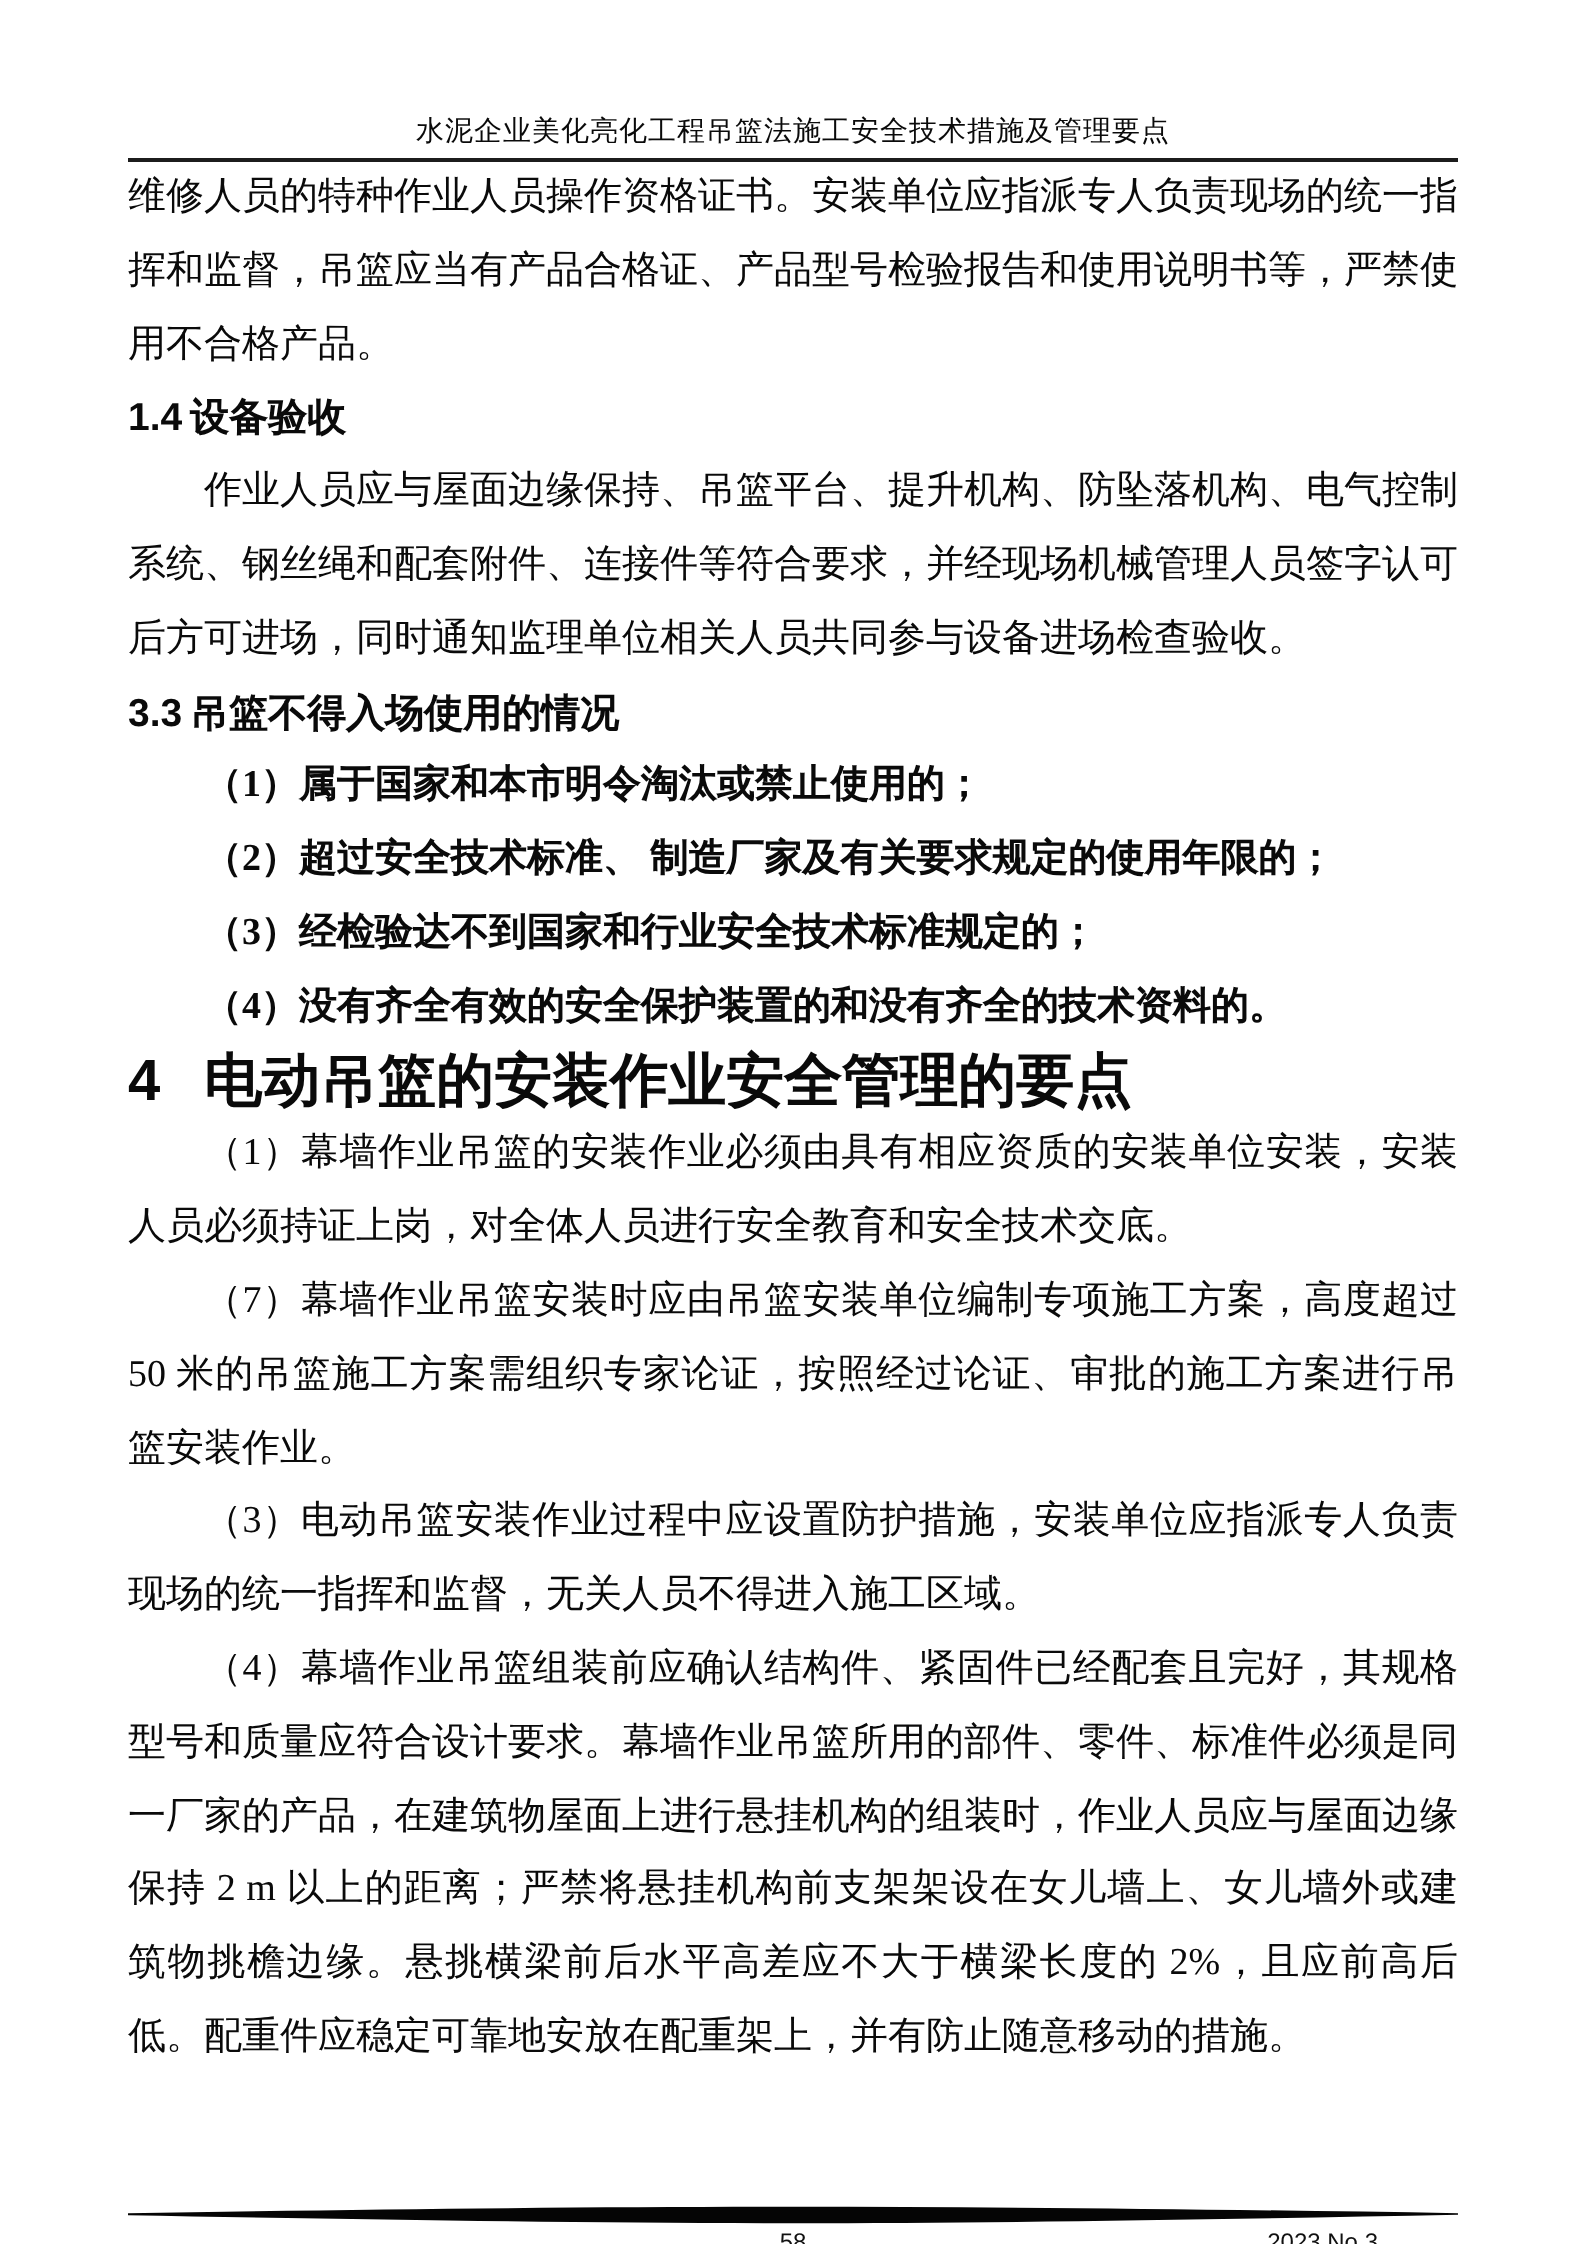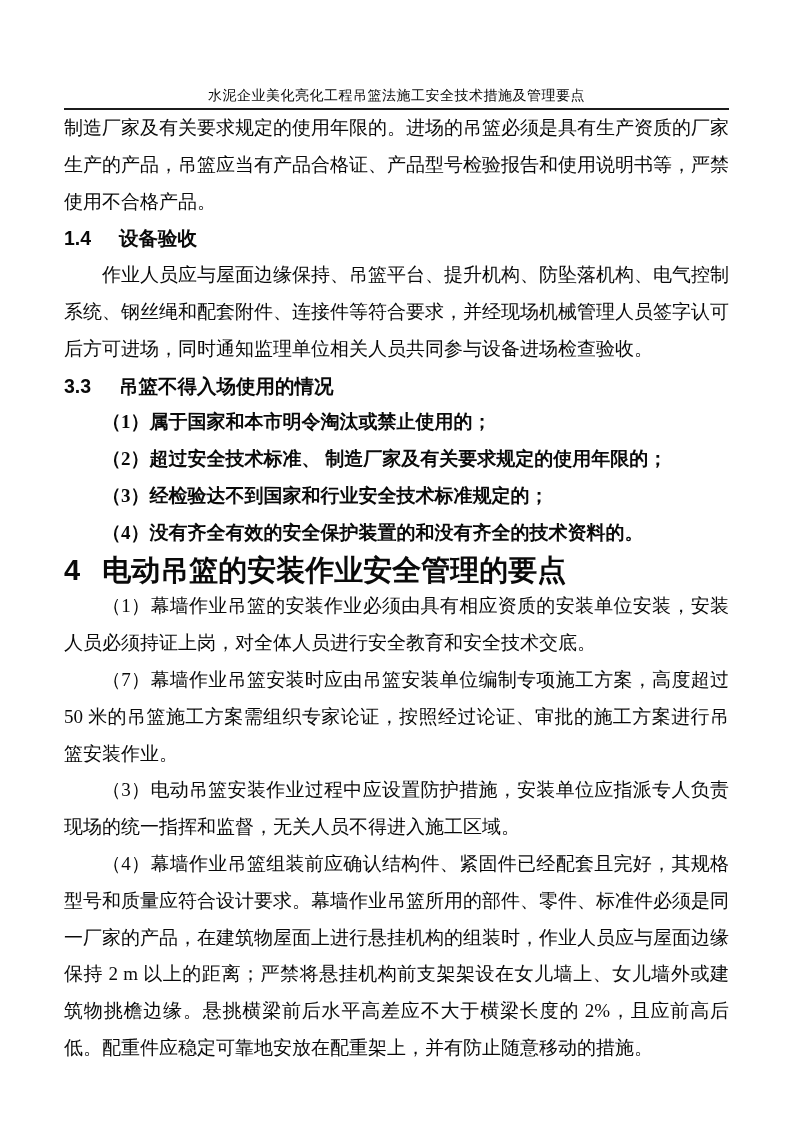"水泥企业美化亮化工程吊篮法施工安全技术措施及管理要点" .doc-header { margin-top: 86px -> 57px }
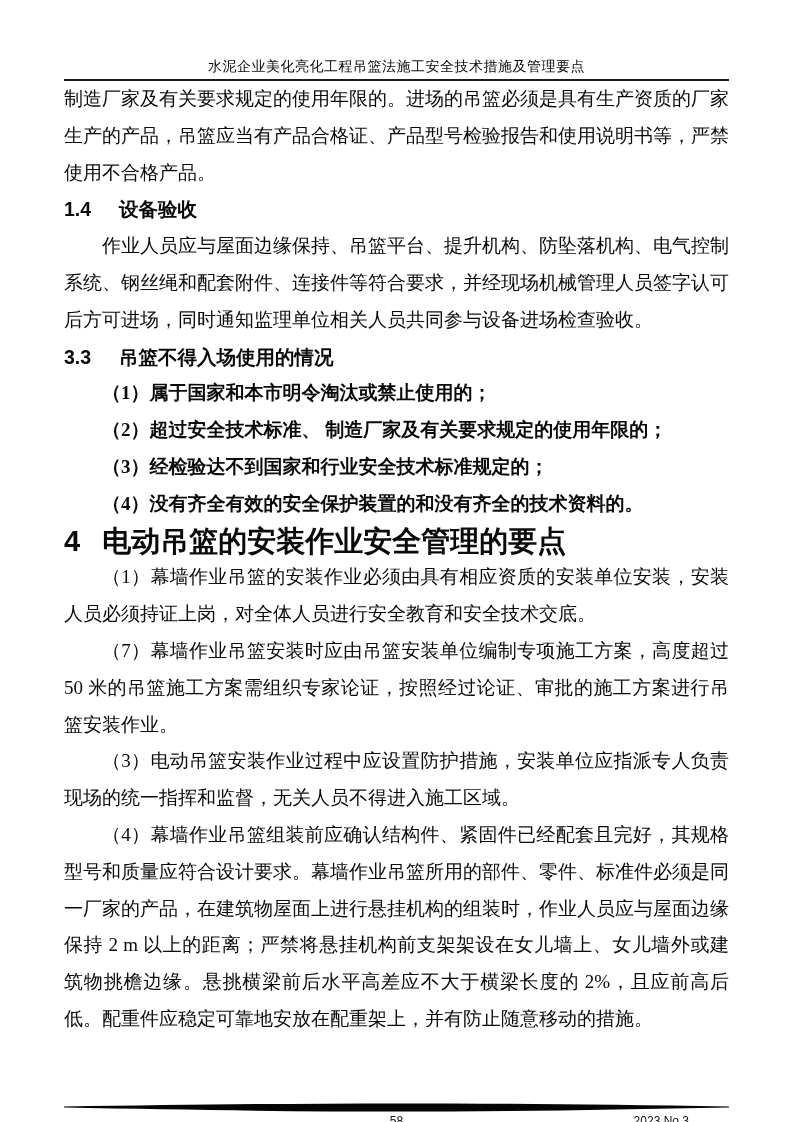"制造厂家及有关要求规定的使用年限的。进场的吊篮必须是具有生产资质的厂家生产的产品" p.no-indent { text: 制造厂家及有关要求规定的使用年限的。进场的吊篮必须是具有生产资质的厂家生产的产品 -> 维修人员的特种作业人员操作资格证书。安装单位应指派专人负责现场的统一指挥和监督 }
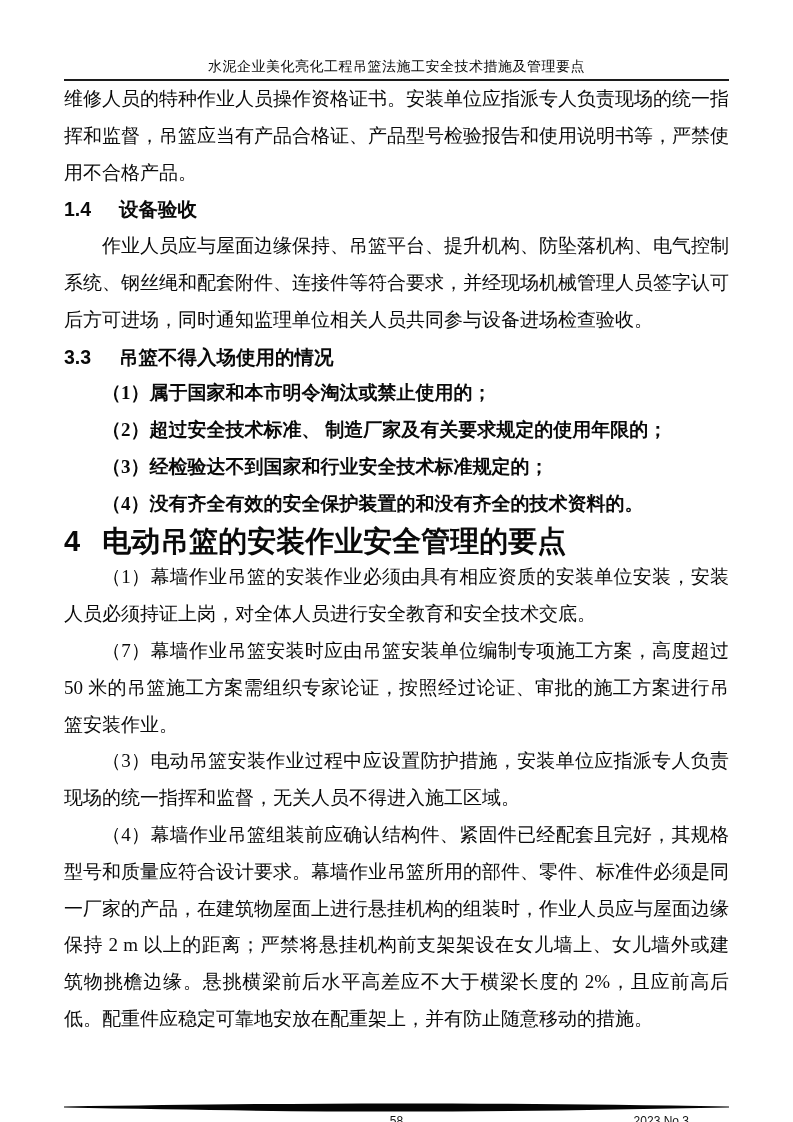"设备验收" .heading .h-title { margin-left: 28px -> 4px }
